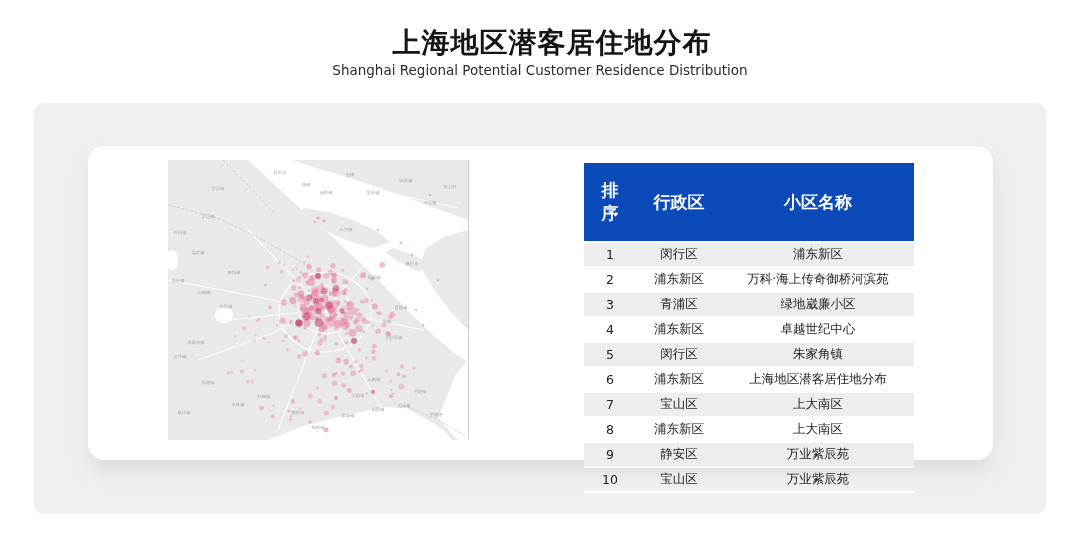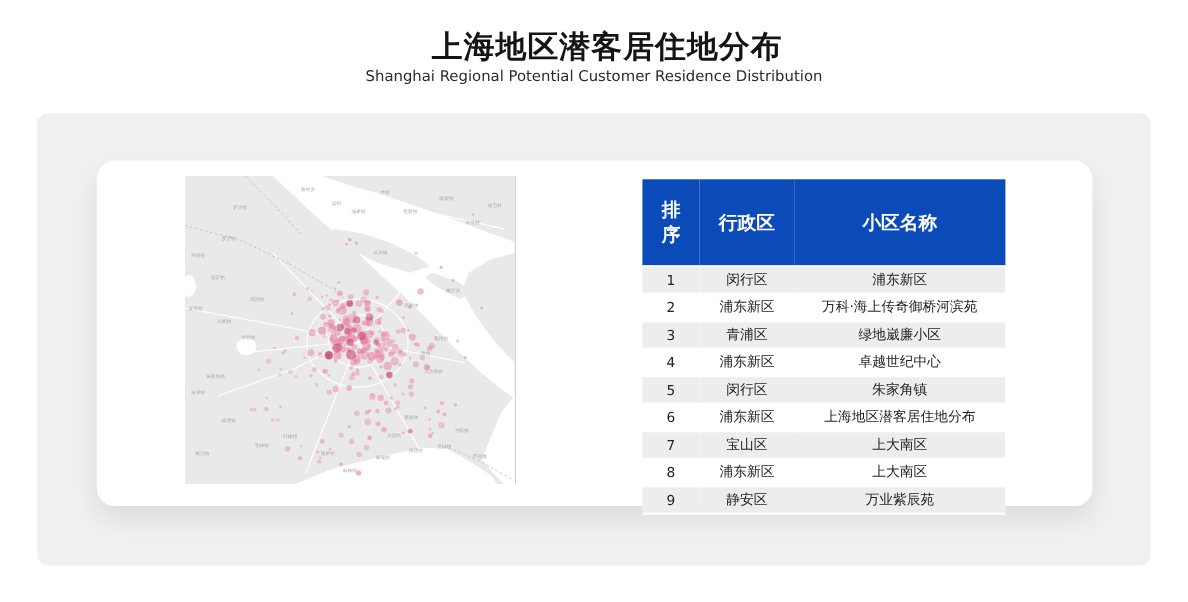"10" tr { html: none -> <tr> <td>10</td> <td>宝山区</td> <td>万业紫辰苑</td> </tr> }
